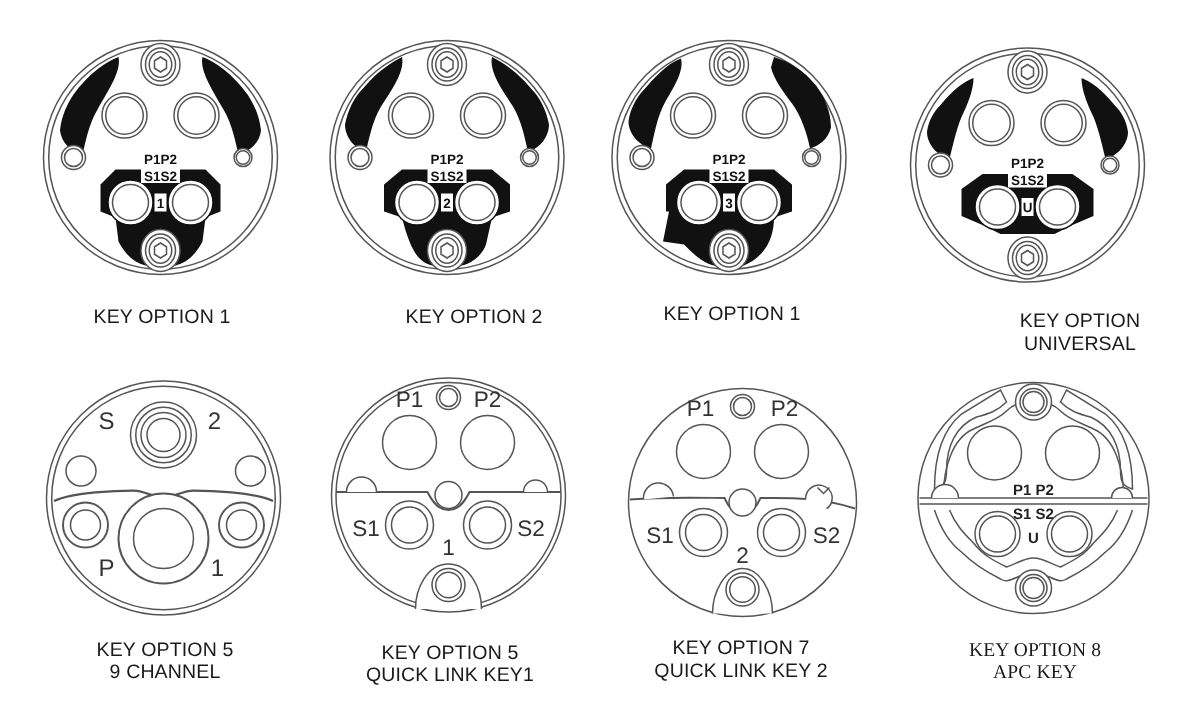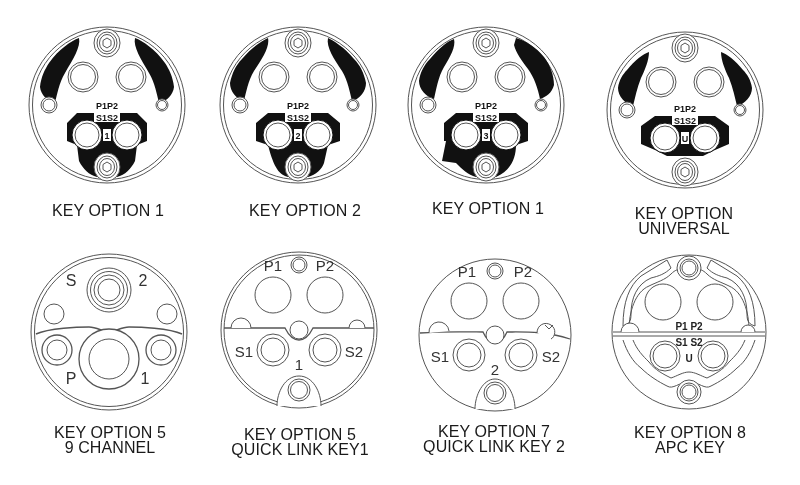"KEY OPTION 1" .caption { font-size: 16px -> 13px }
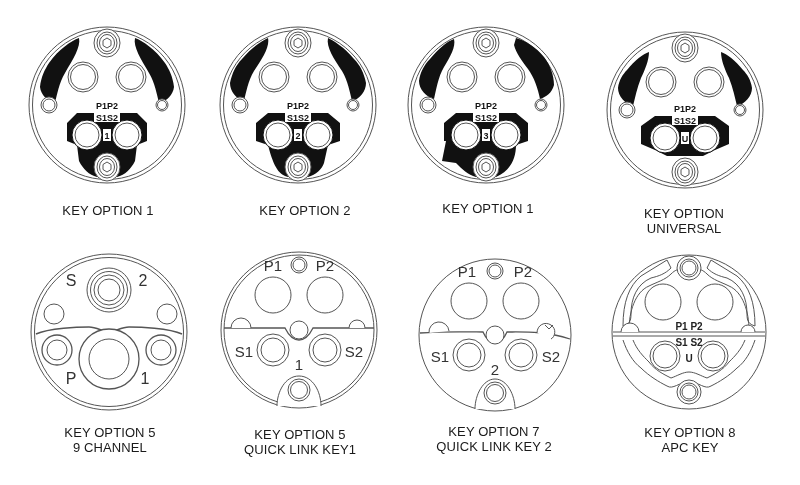"KEY OPTION 2" div.caption { left: 305px -> 316px }
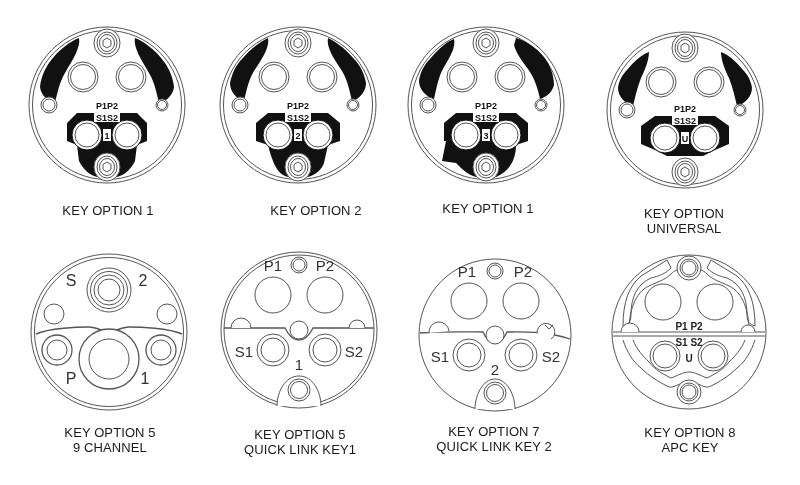"KEY OPTION" div.caption { left: 684px -> 720px }
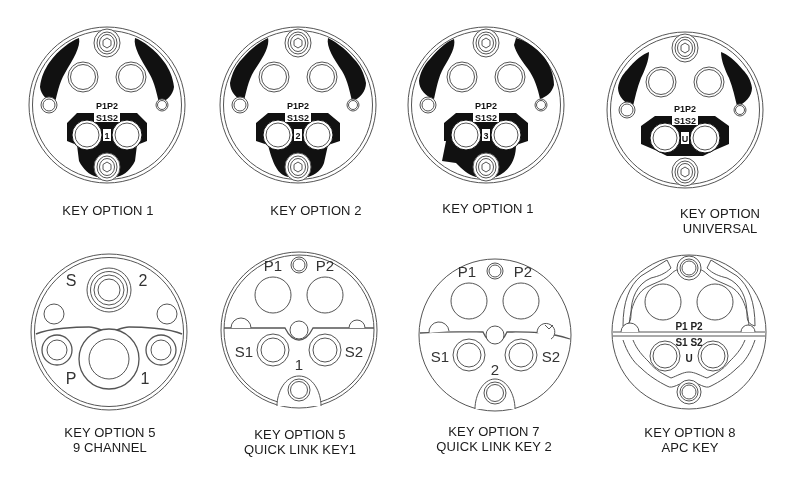"KEY OPTION 8" div.caption { font-family: none -> Liberation Serif, serif }
